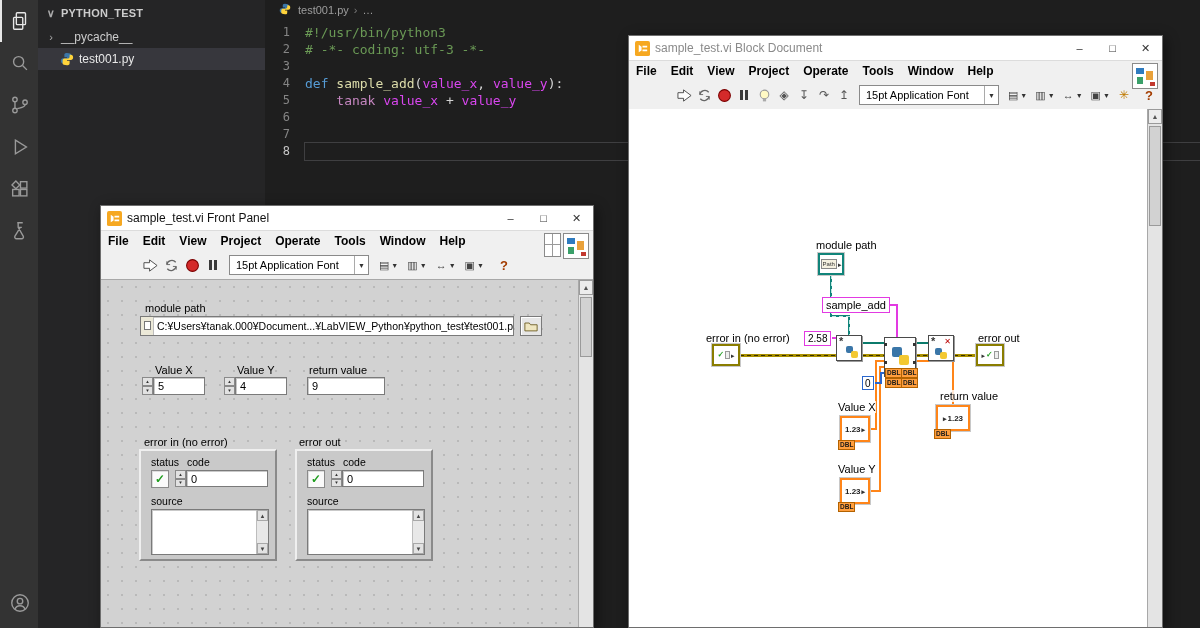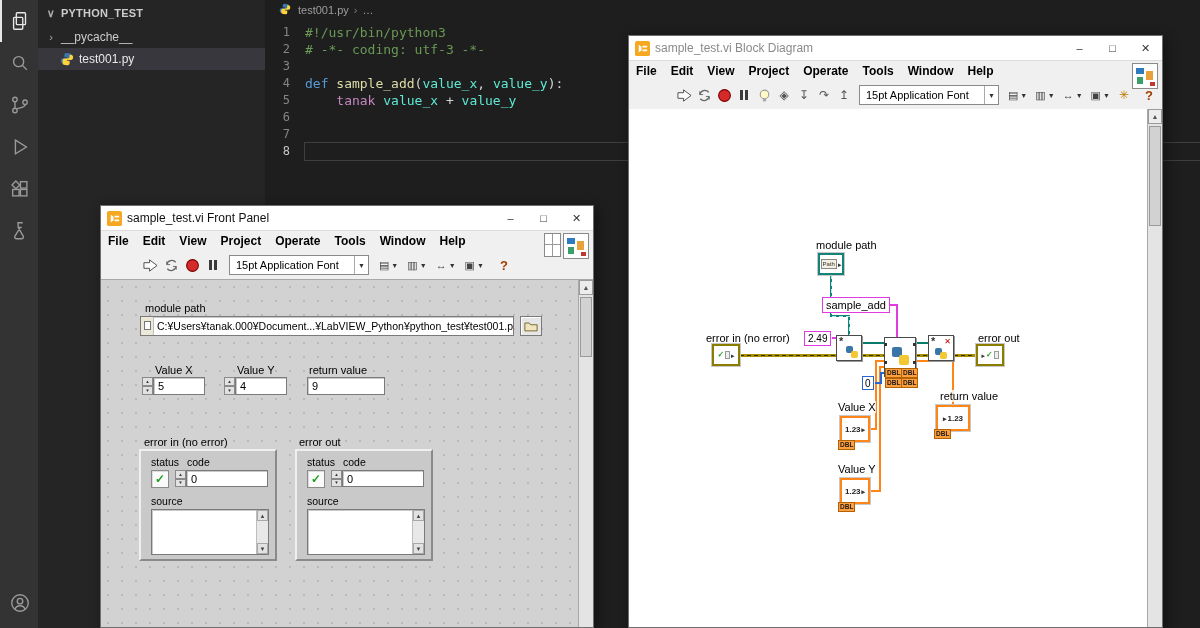"sample_test.vi Block Diagram" span.ttl { text: Diagram -> Document }
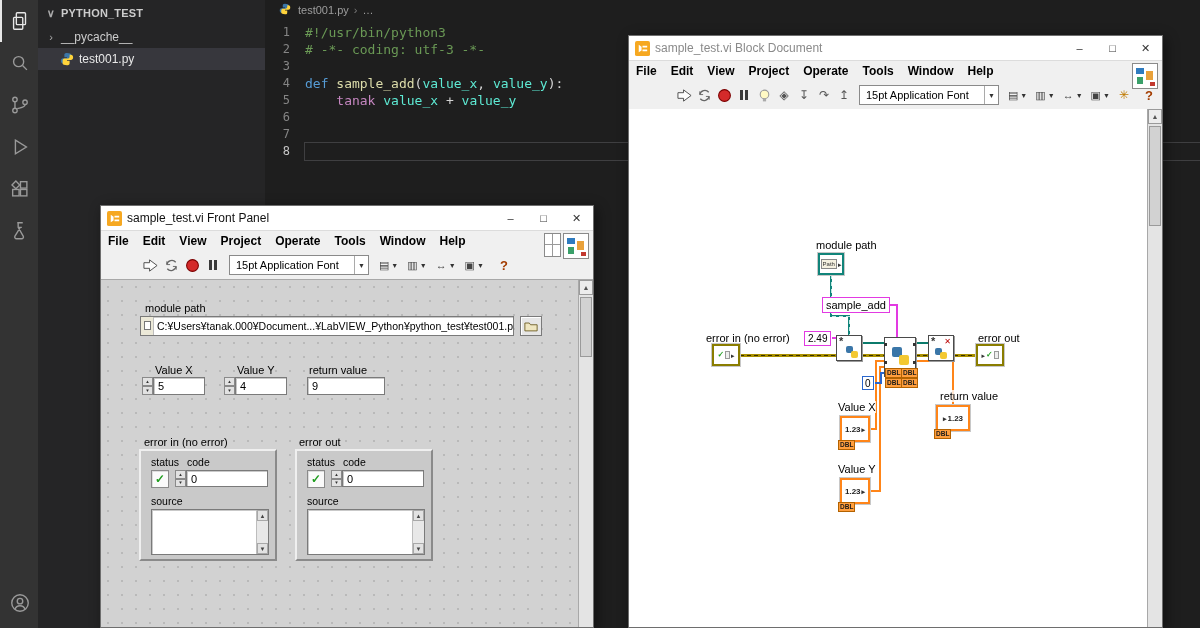"value_x" .tk-v { color: #5eead4 -> #d946ef }
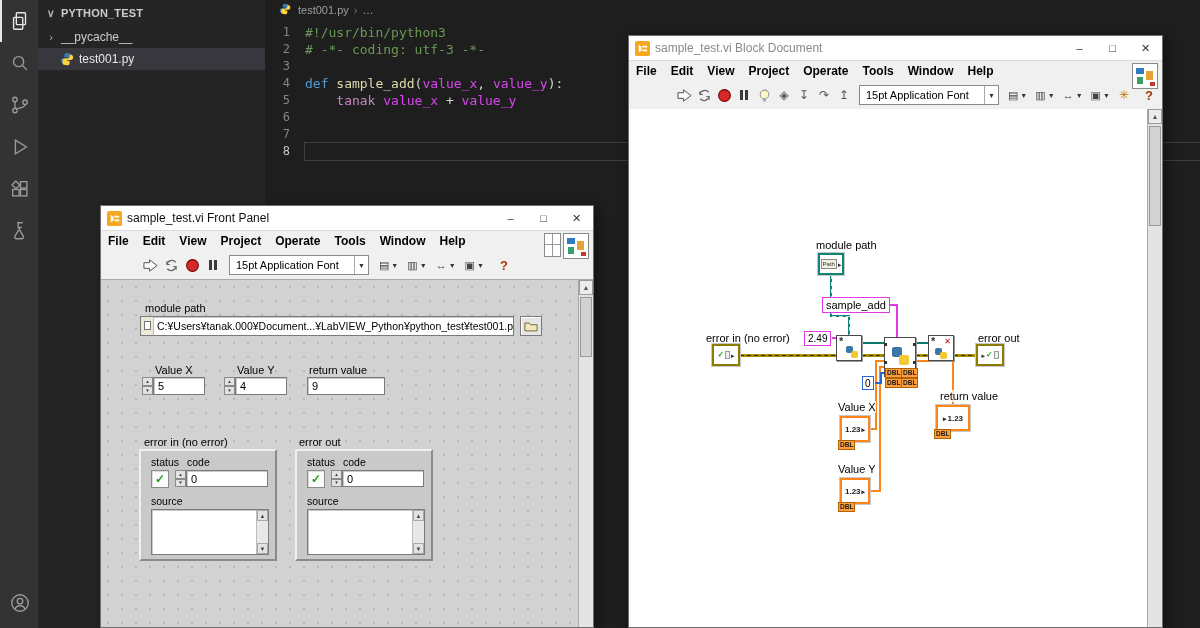"2.49" div.const { text: 2.49 -> 2.58 }
